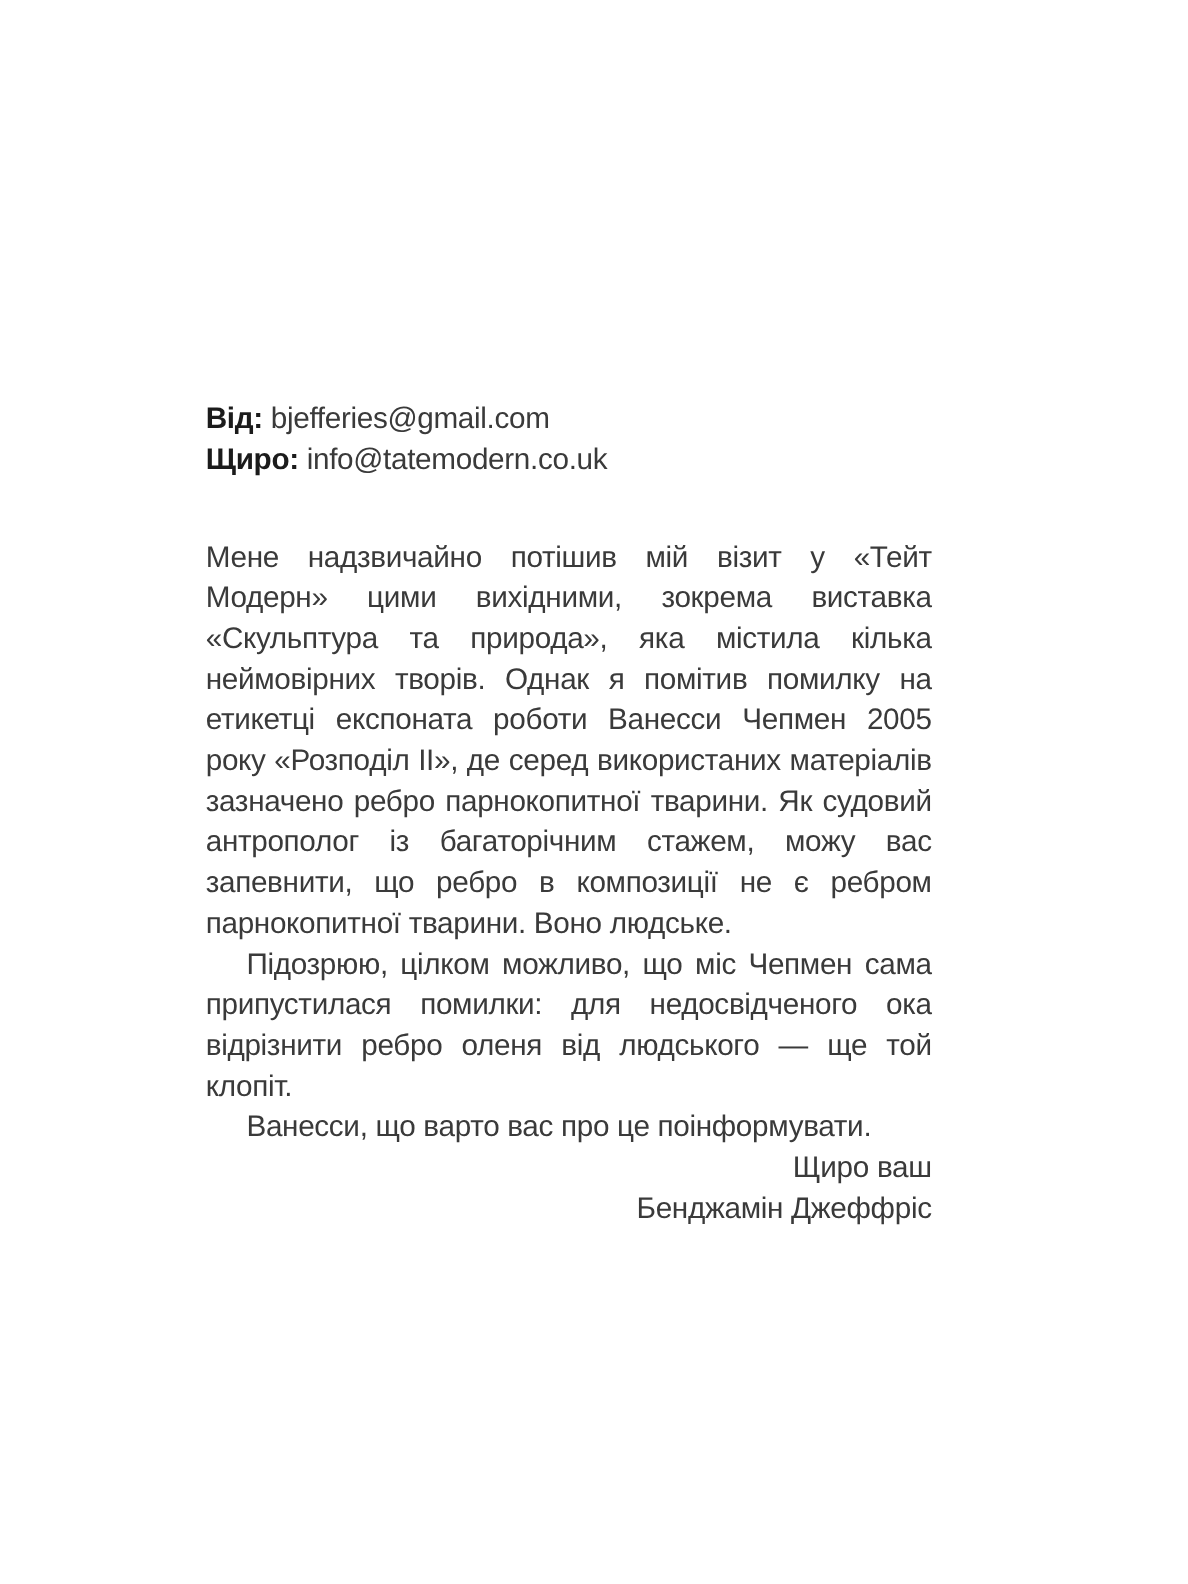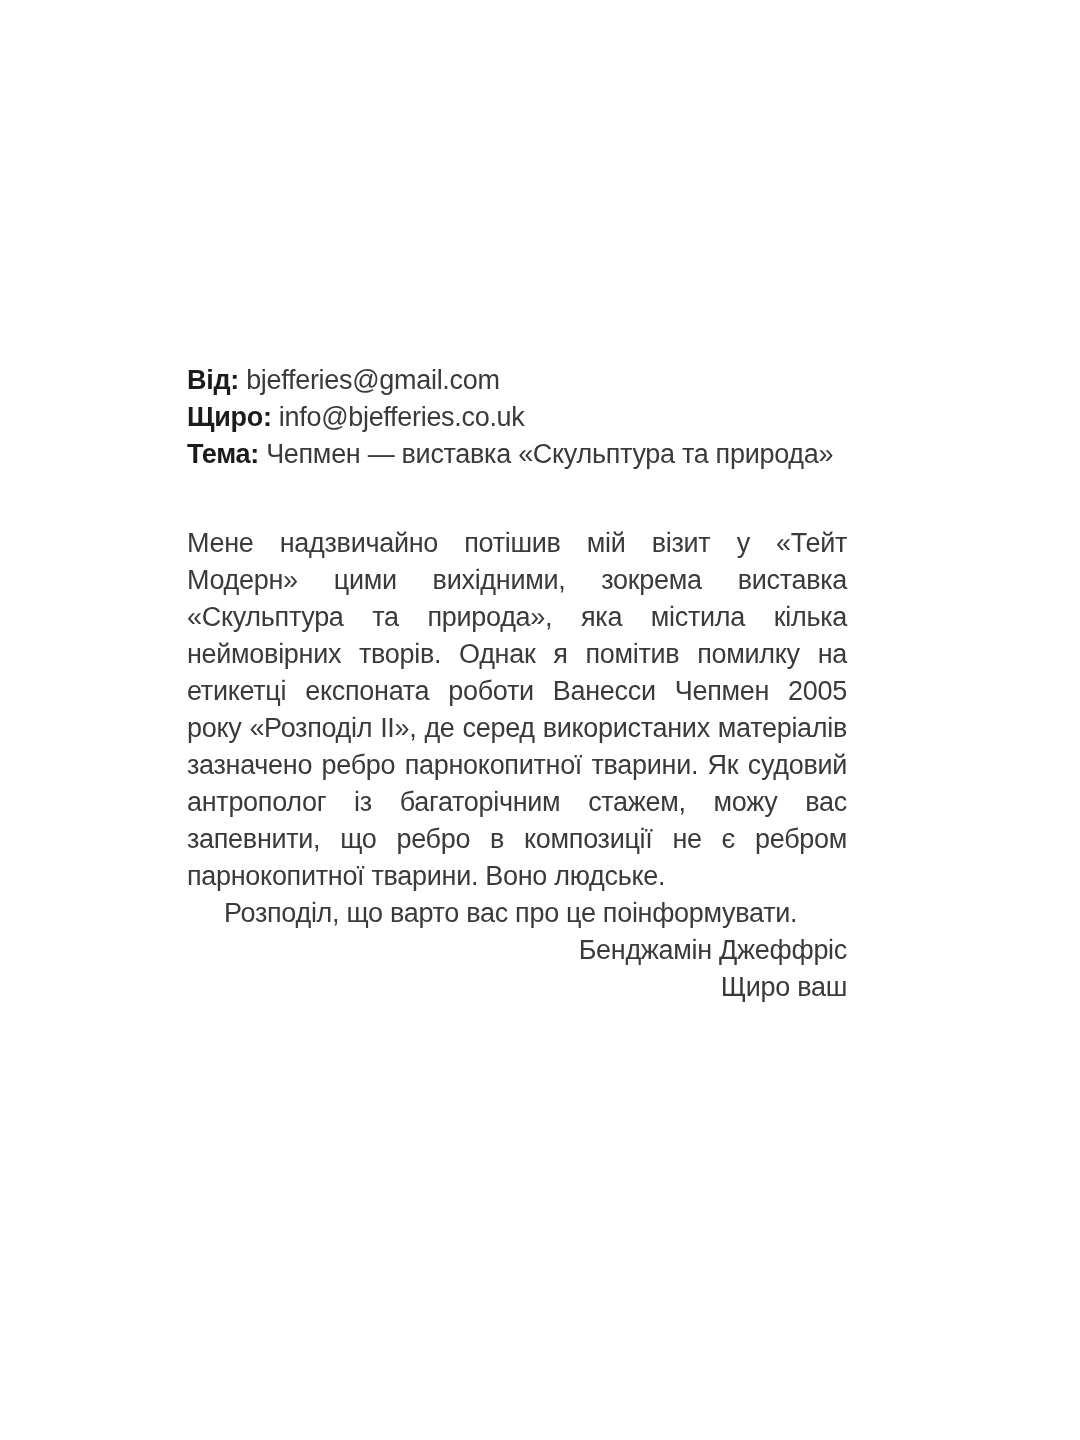"info@bjefferies.co.uk" span.hvalue { text: info@bjefferies.co.uk -> info@tatemodern.co.uk }
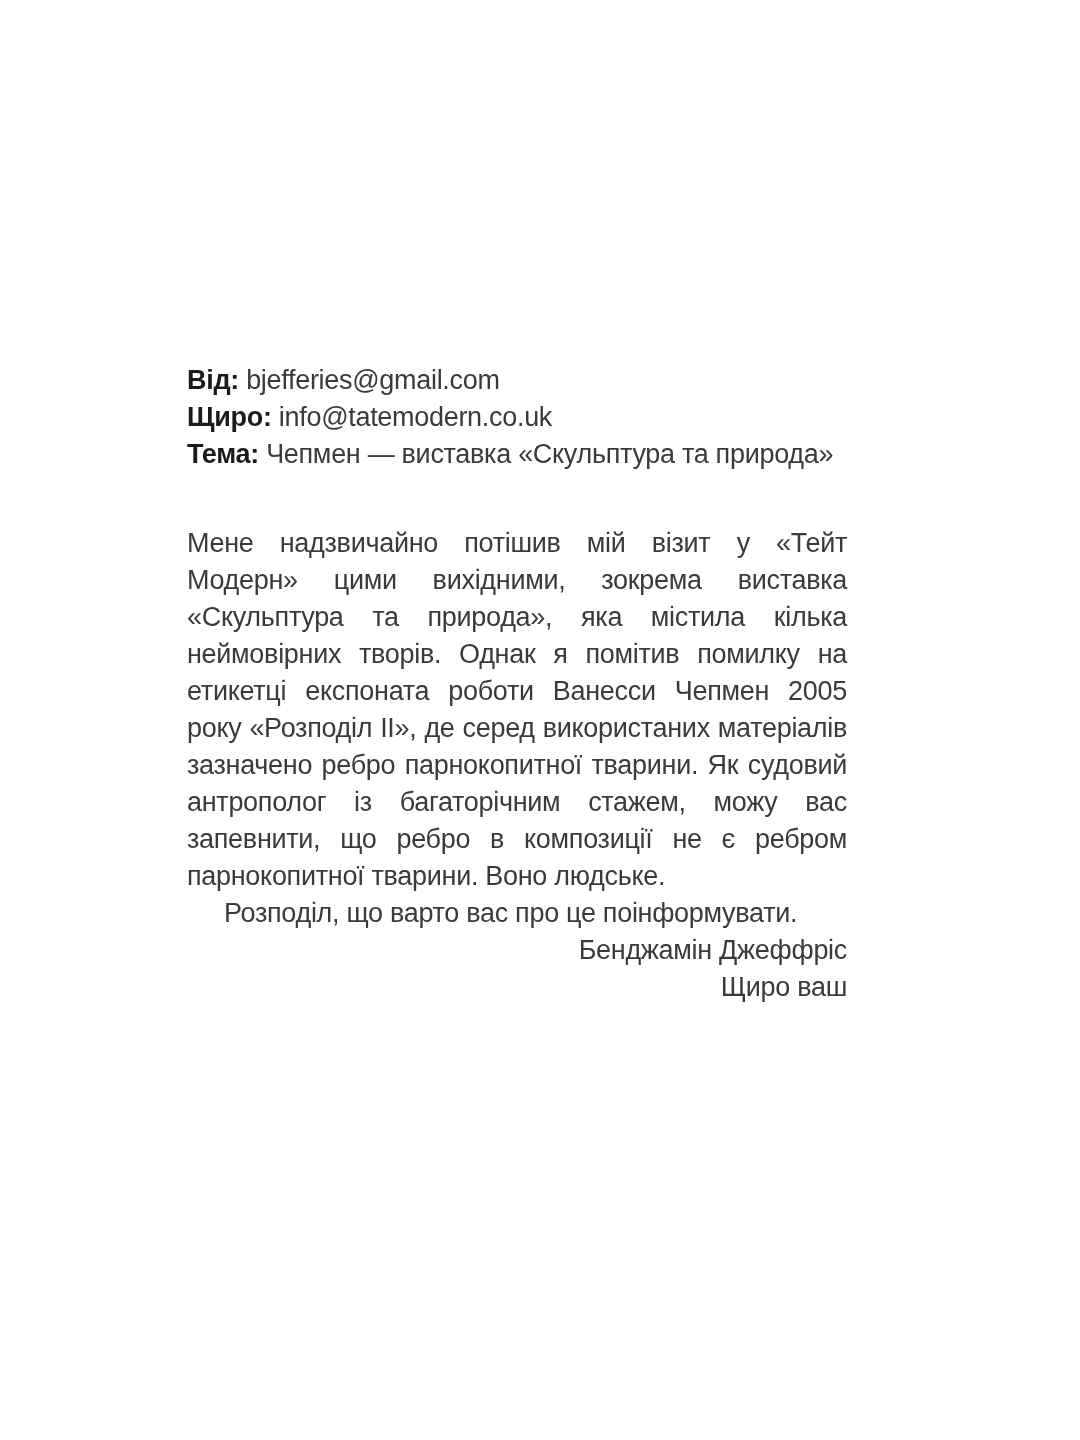"Тема: Чепмен — виставка «Скульптура" p.hline { html: <p> <span>Тема:</span> <span>Чепмен — виставка «Скульптура та природа»</span> </p> -> none }
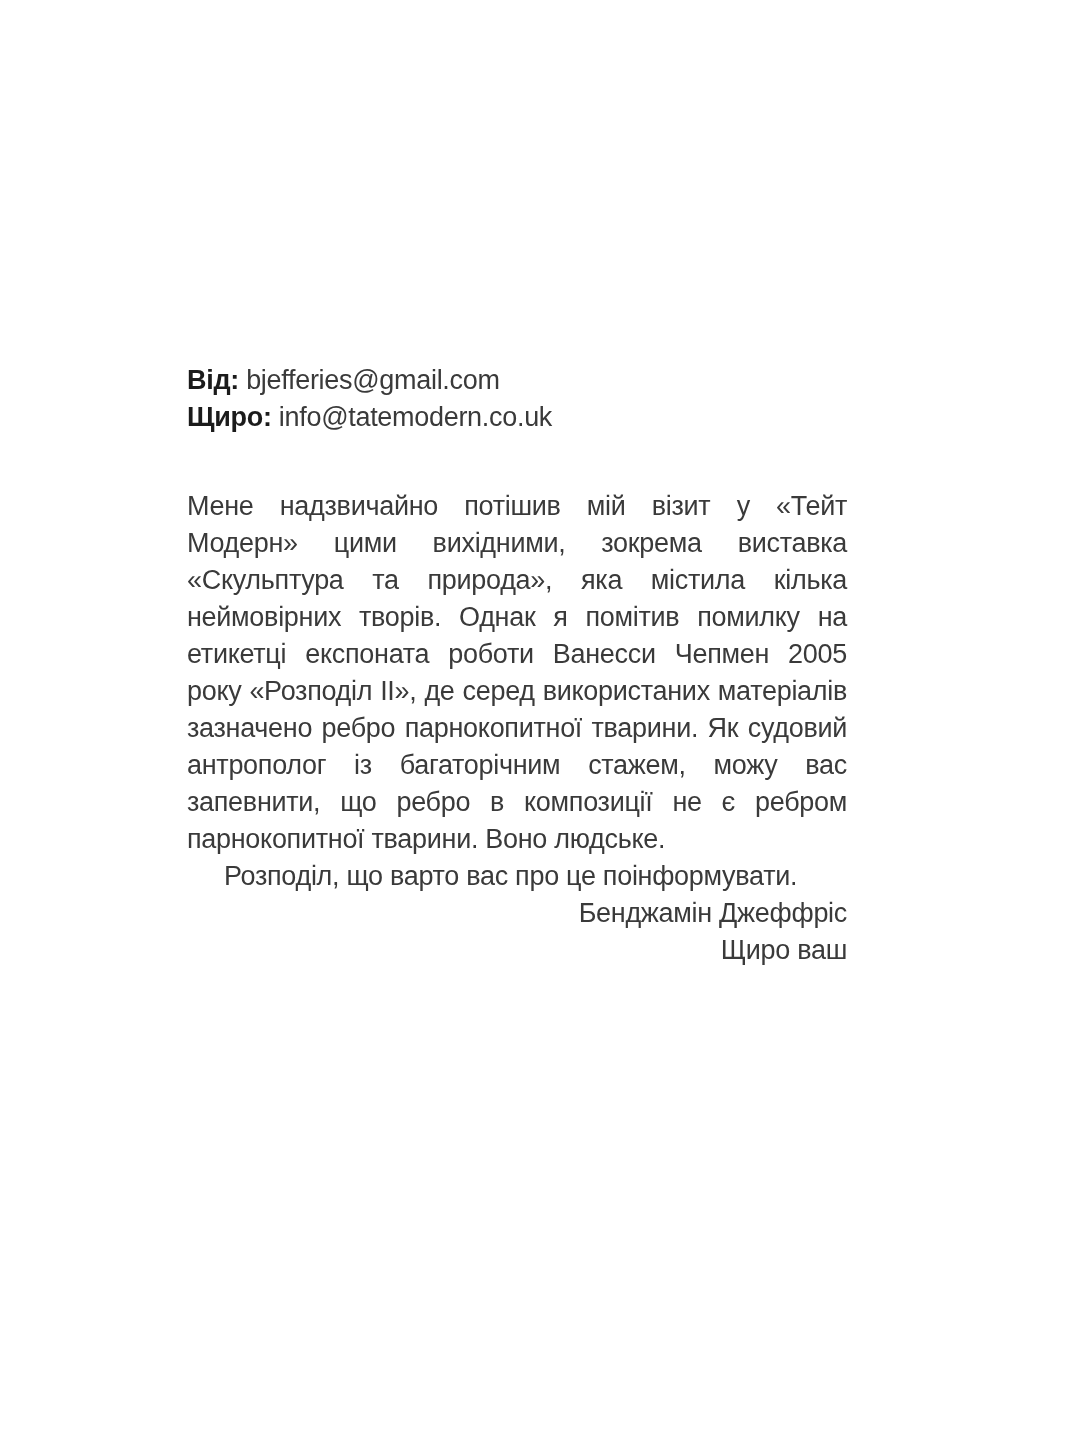"Підозрюю, цілком можливо, що міс" p.para { html: none -> <p>Підозрюю, цілком можливо, що міс Чепмен сама припустилася помилки: для недосвідченого ока відрізнити ребро оленя від людського — ще той клопіт.</p> }
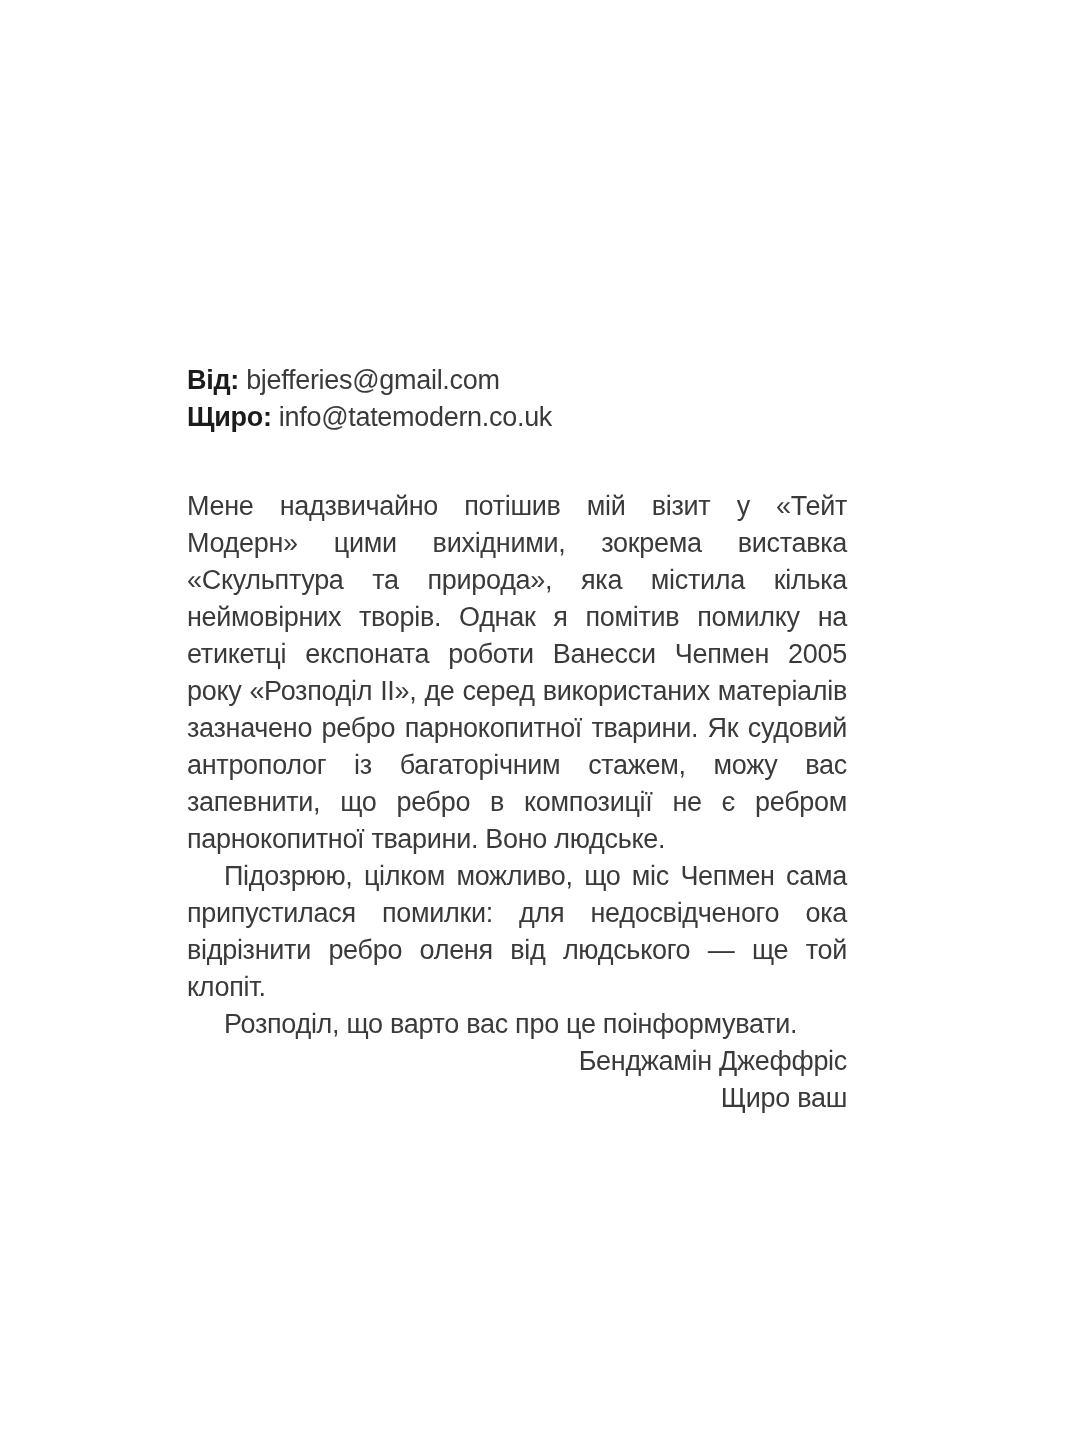"Розподіл, що варто вас про" p.para { text: Розподіл -> Ванесси }
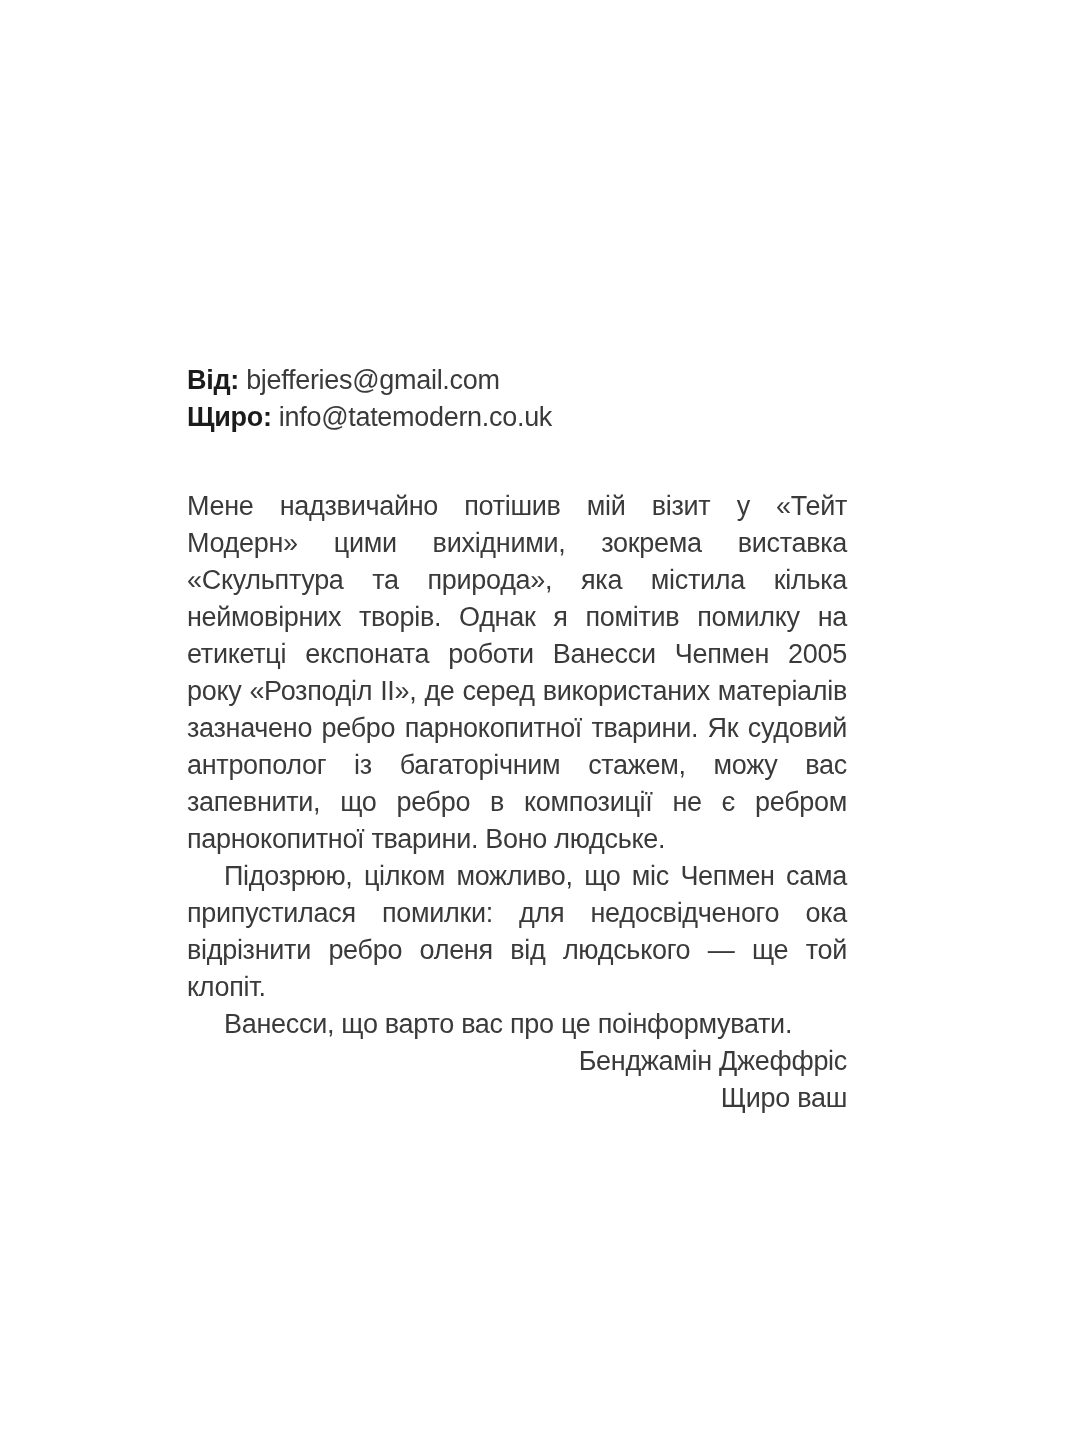"Бенджамін Джеффріс" p.closing-line { order: before "Щиро ваш" -> after "Щиро ваш" }
